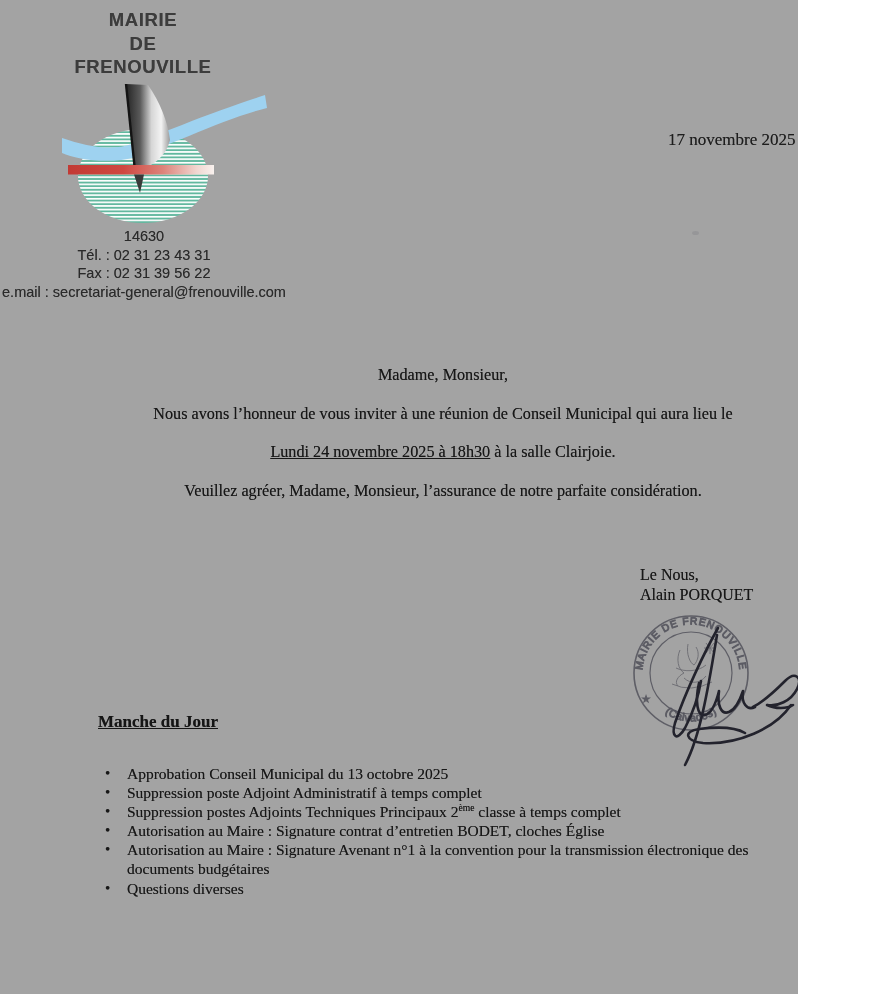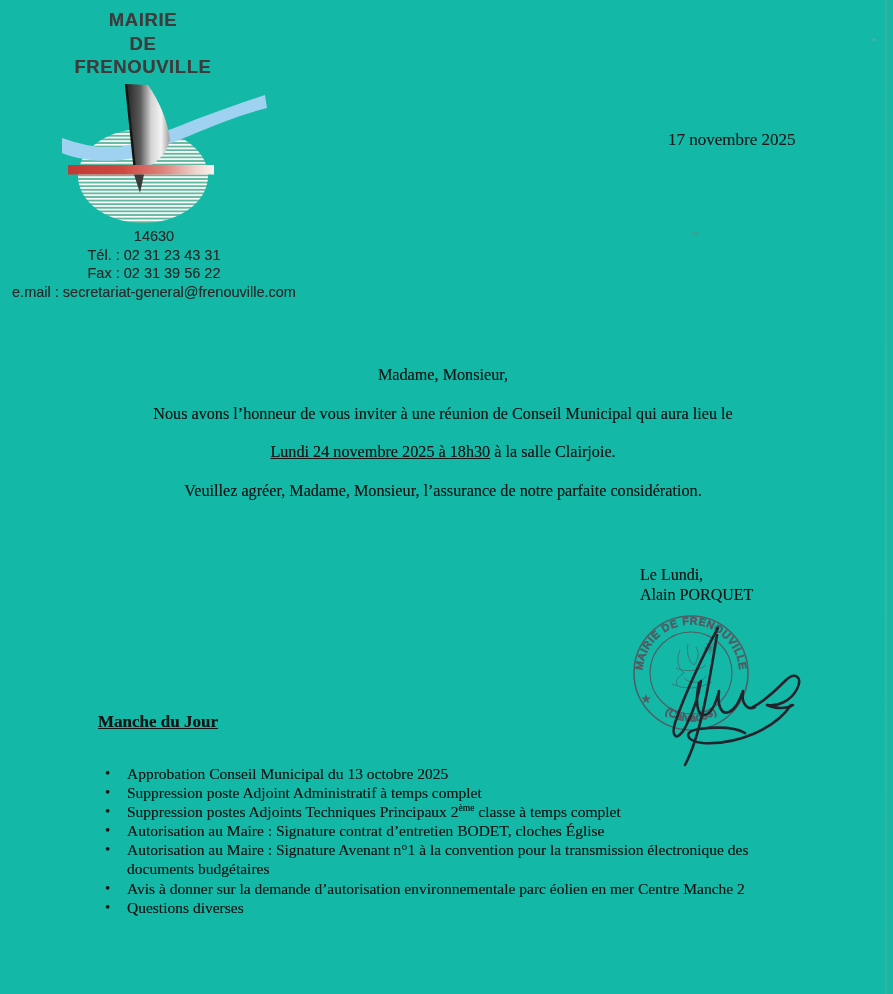"MAIRIE" .page { background: #14b8a6 -> #a3a3a3; width: 893px -> 798px }
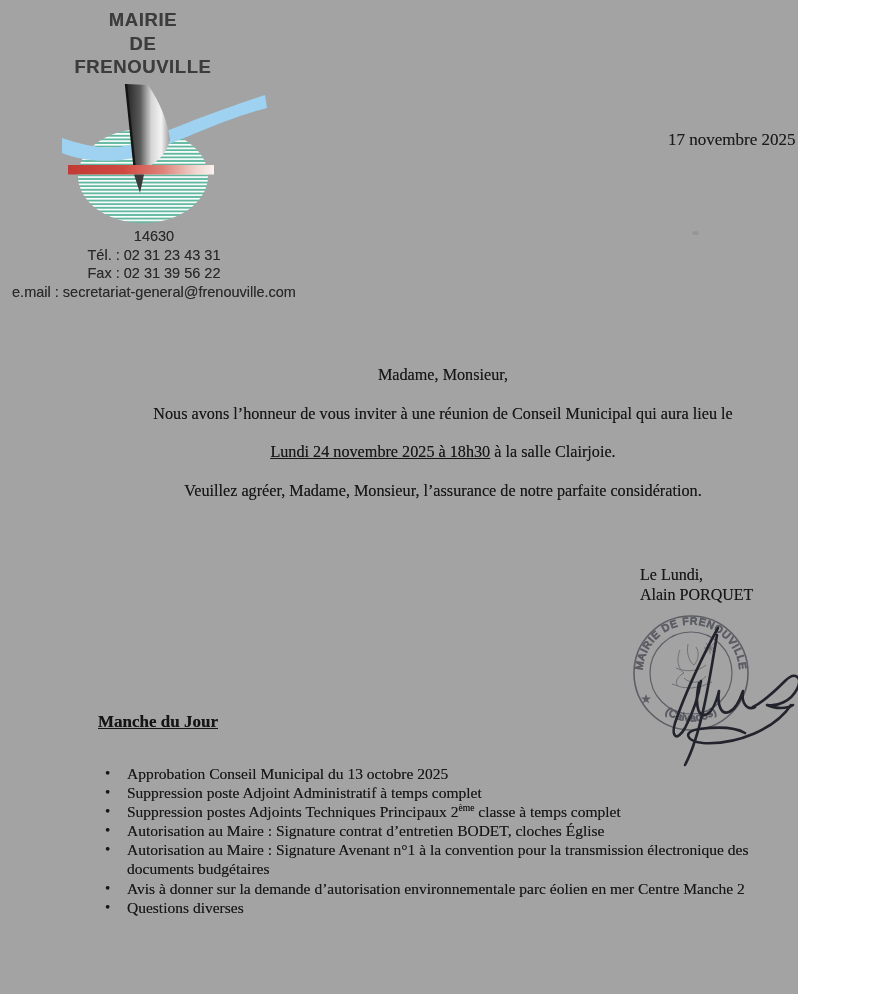"14630" .contact-block { left: 10px -> 0 }
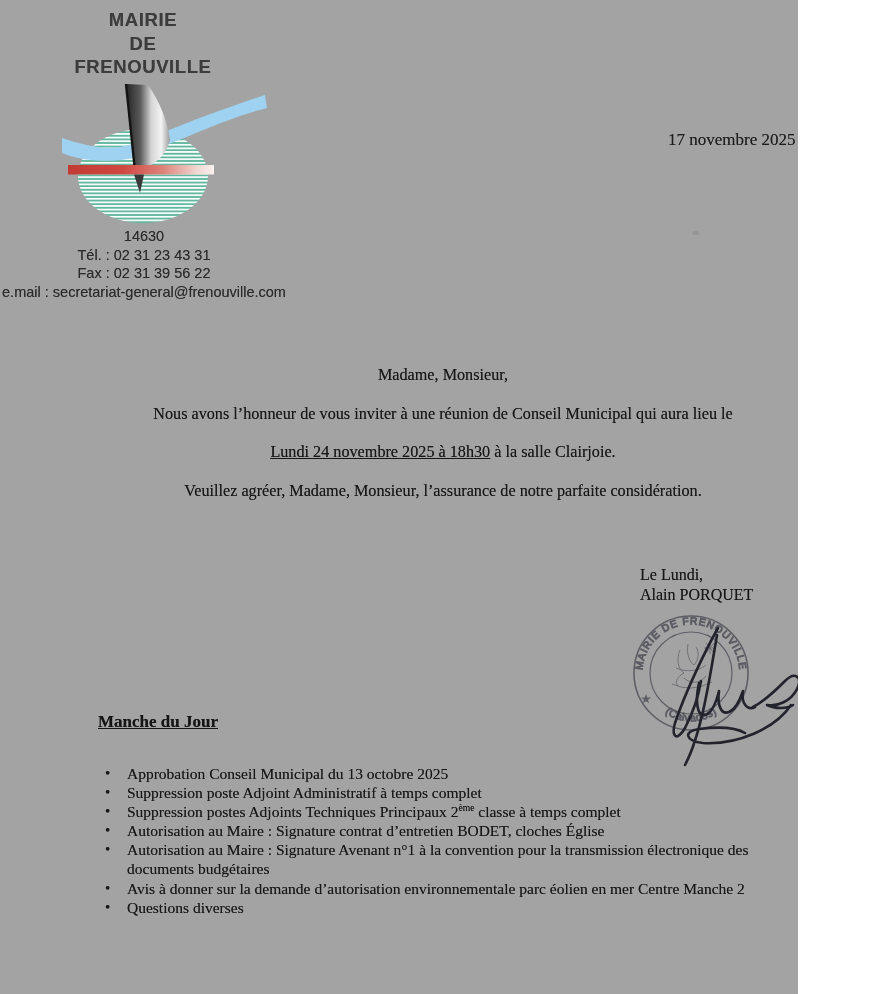"Le Lundi," div { text: Lundi -> Nous }
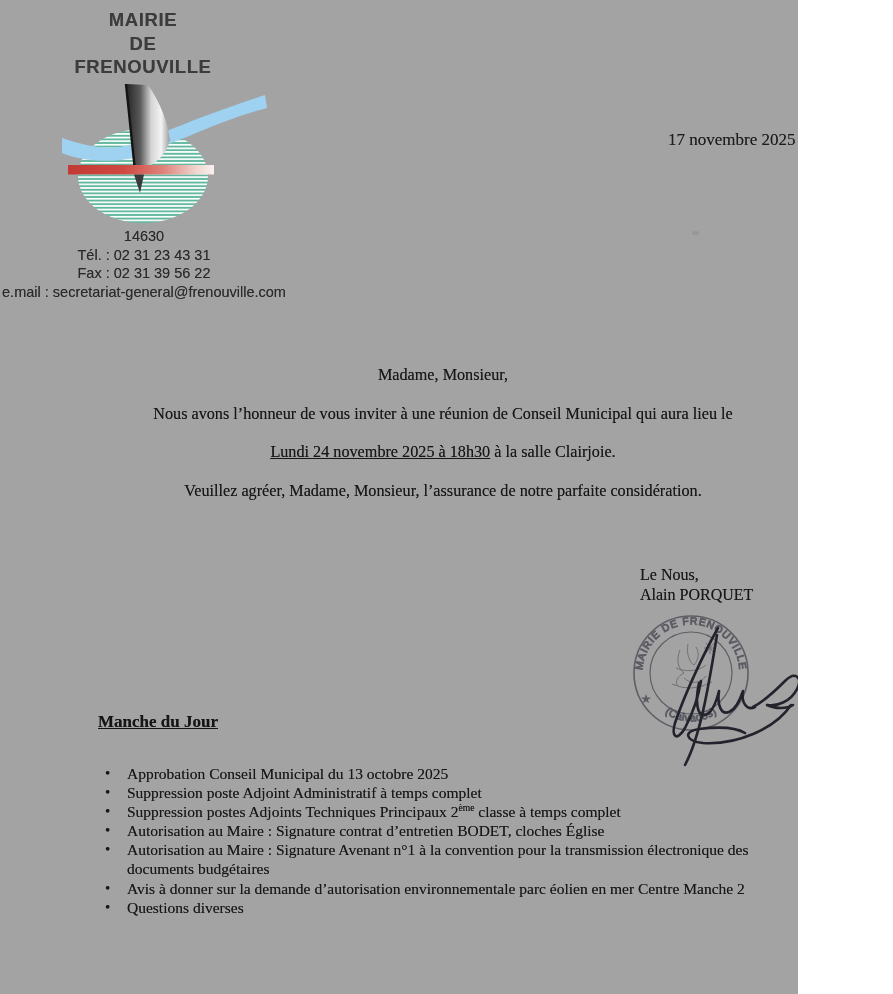"Avis à donner sur la" li { html: <li><span>Avis à donner sur la demande d’autorisation environnementale parc éolien en mer Centre Manche 2</span></li> -> none }
